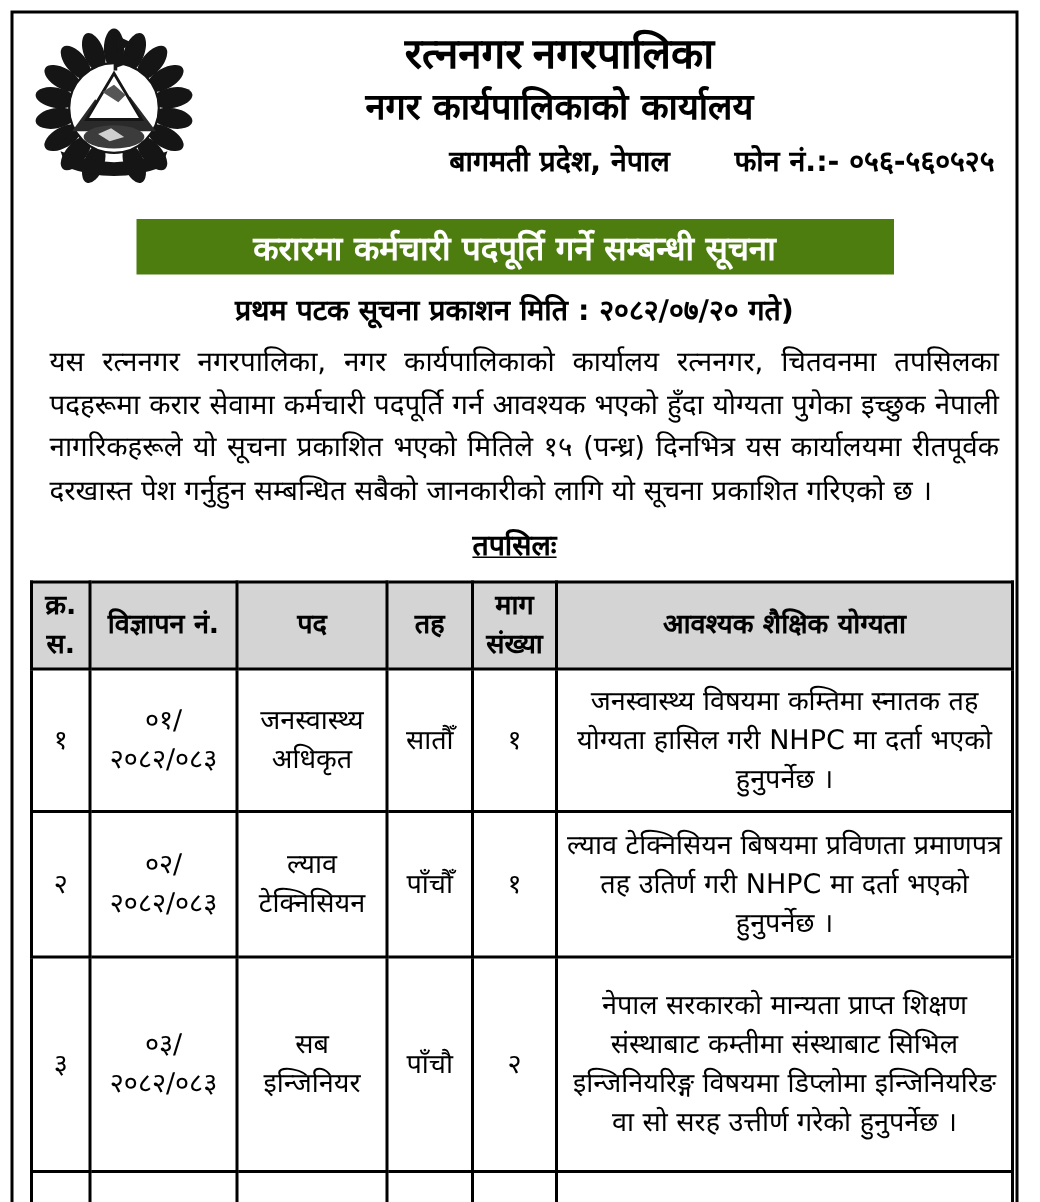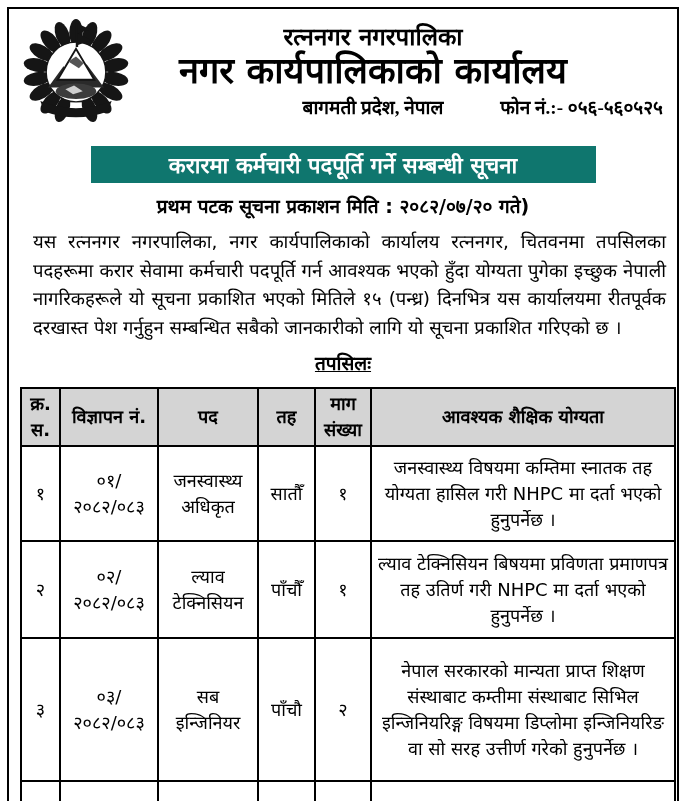"रत्ननगर नगरपालिका" .line-municipality { font-family: none -> Liberation Serif, serif; font-size: 24px -> 28px }
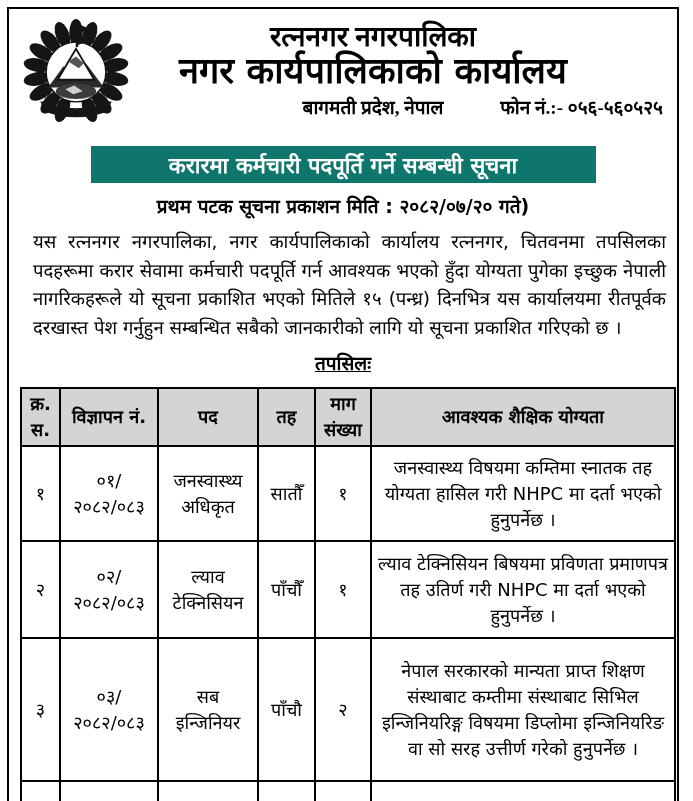"नगर कार्यपालिकाको कार्यालय" .line-office { font-size: 36px -> 24px }
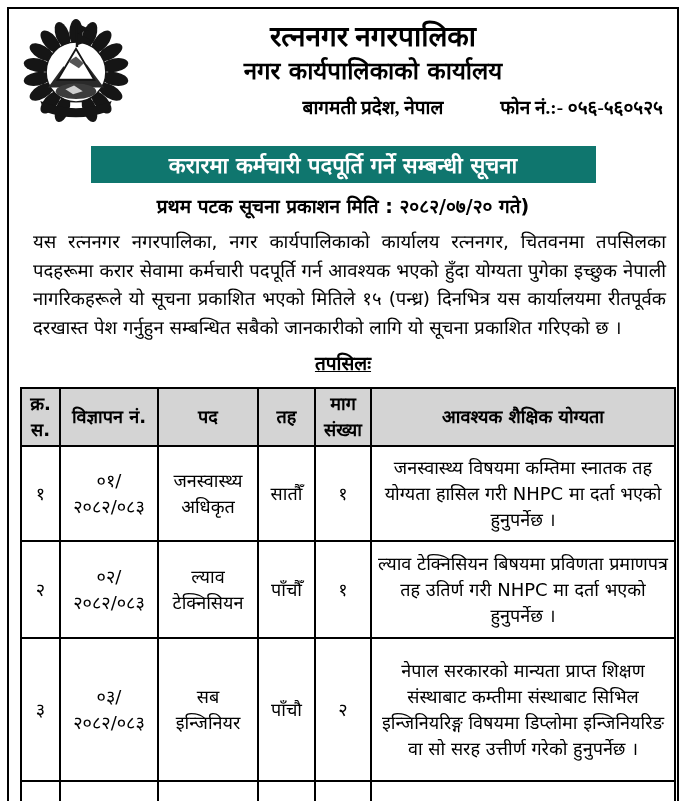"बागमती प्रदेश, नेपाल" .line-bottom { font-family: Liberation Serif, serif -> none }
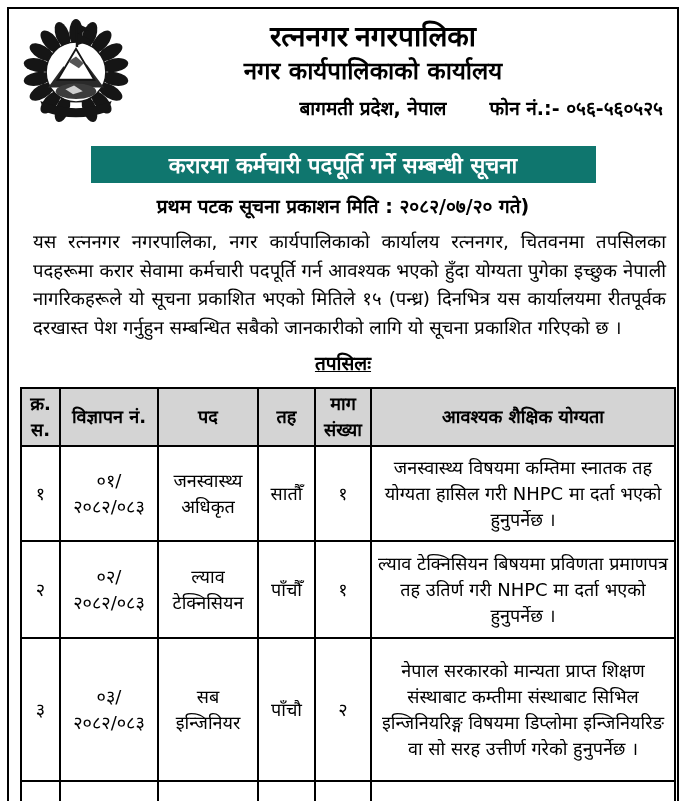"करारमा कर्मचारी पदपूर्ति गर्ने सम्बन्धी" div.banner { background: #0f766e -> #4d7c0f }
